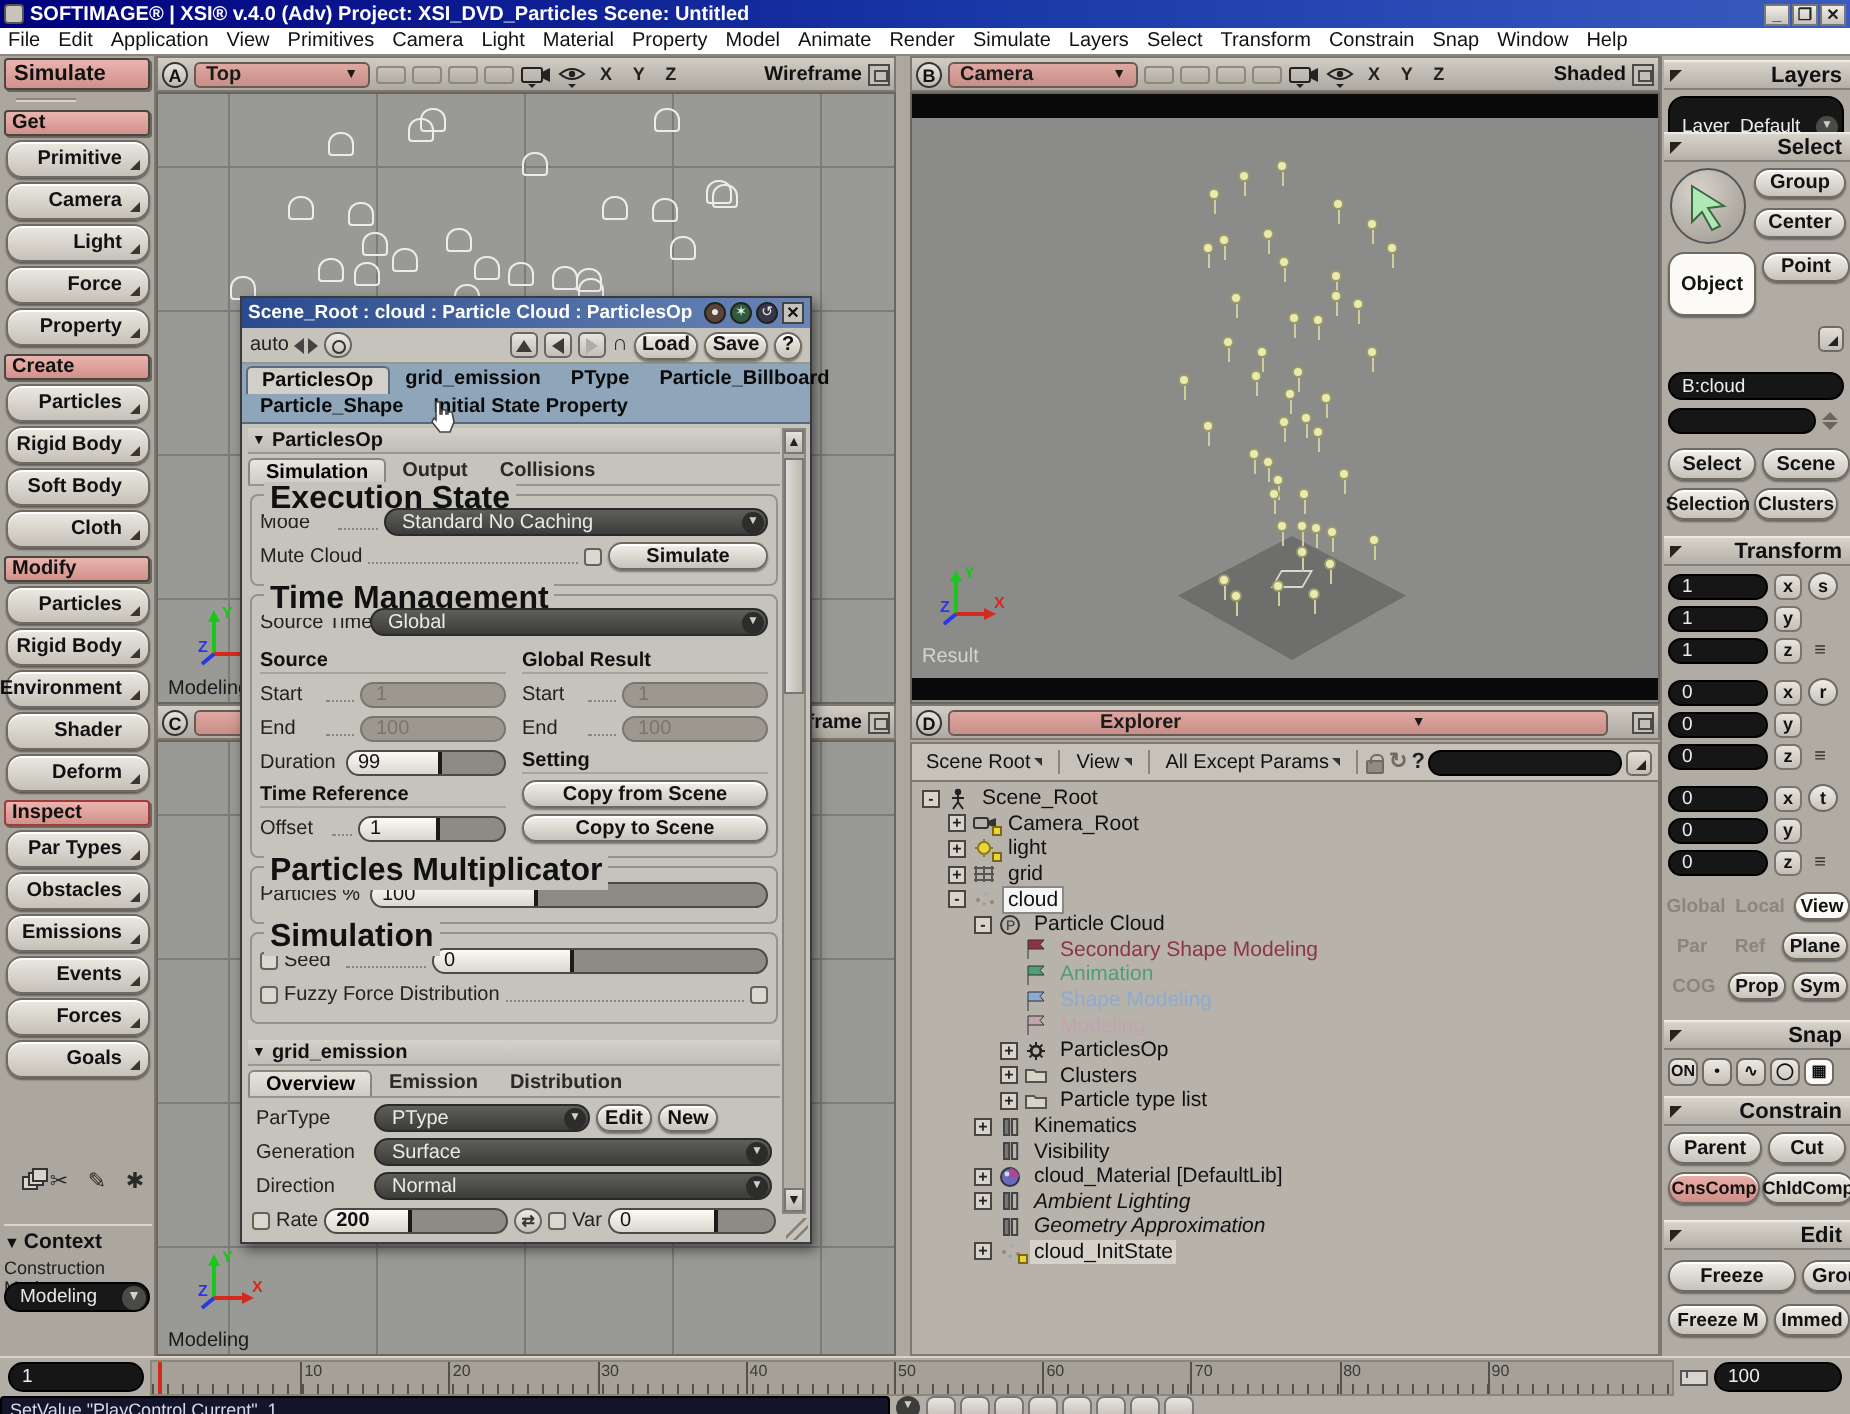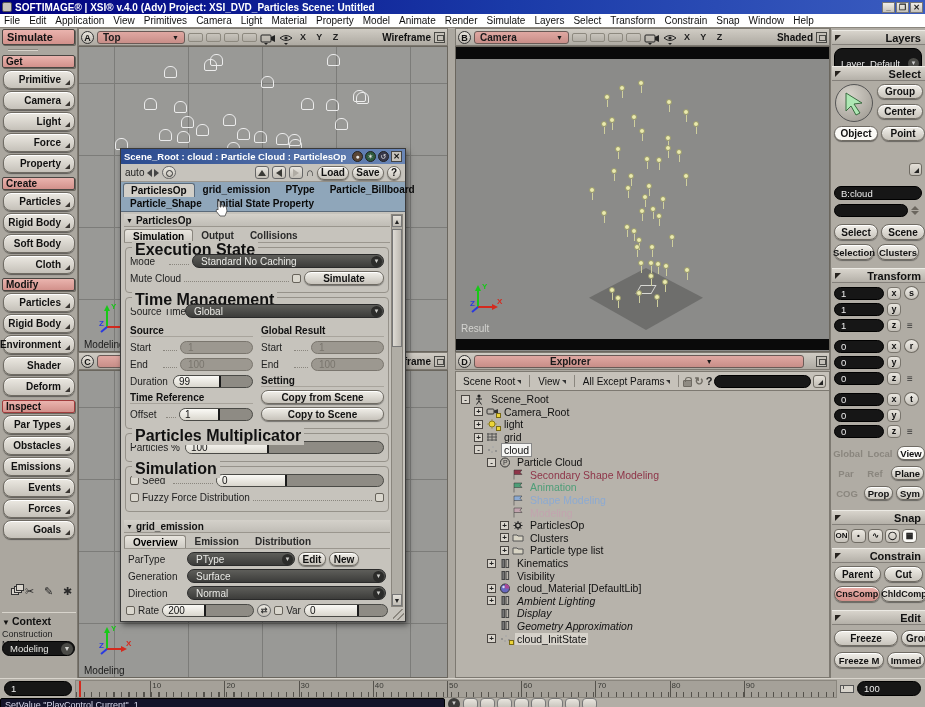"Object" span.btn { height: 15px -> 32px }
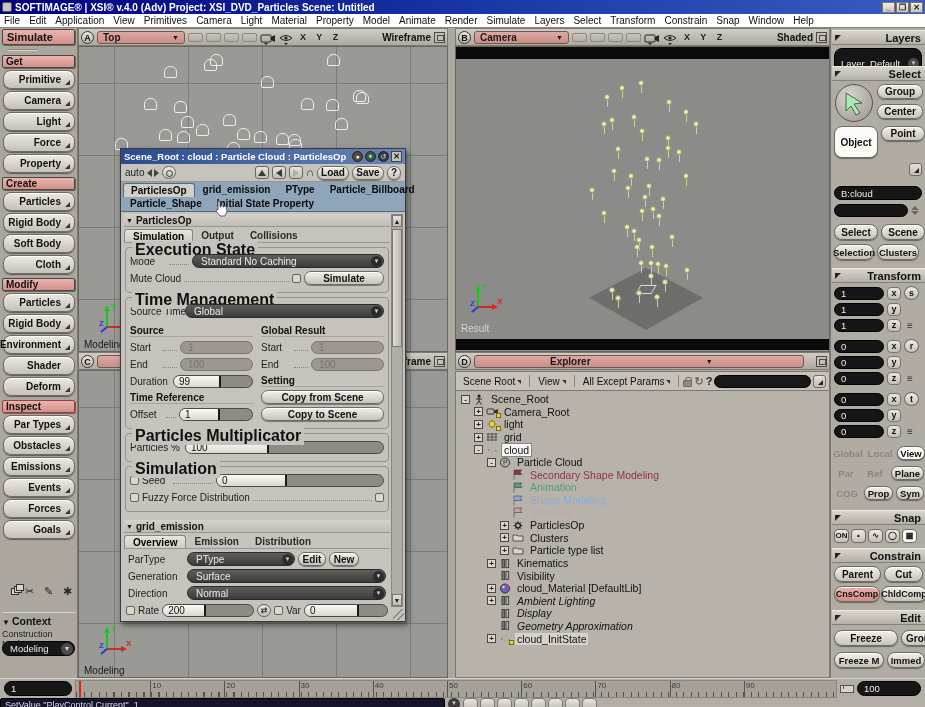"200" span.val { font-weight: none -> bold }
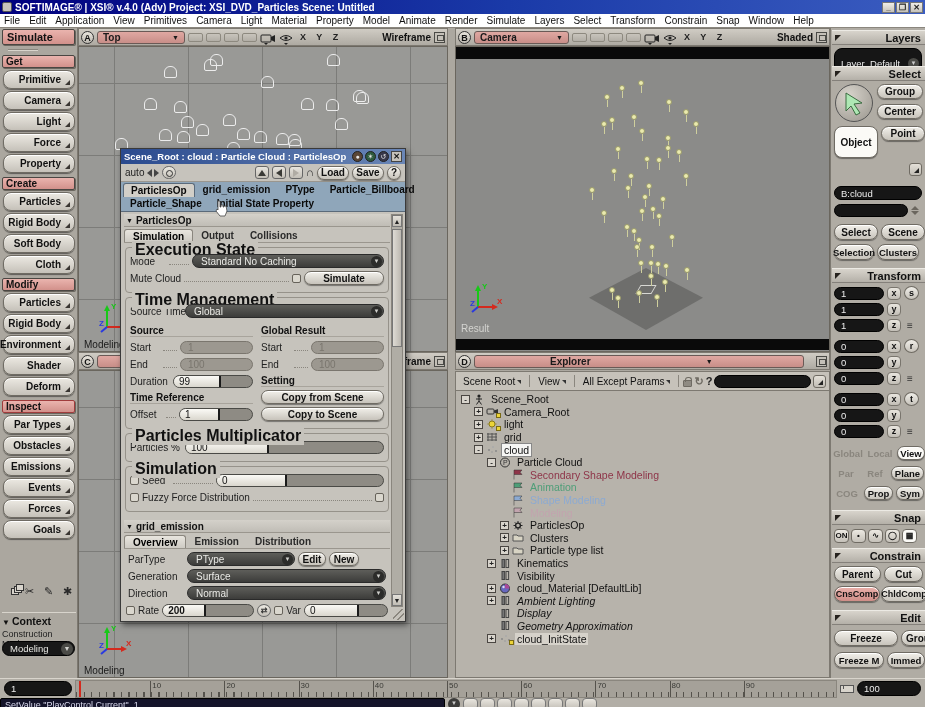"Display" div.trow { html: <div> <span></span> <span> <svg> <rect></rect> <rect></rect> </svg> </span> <span>Display</span> </div> -> none }
